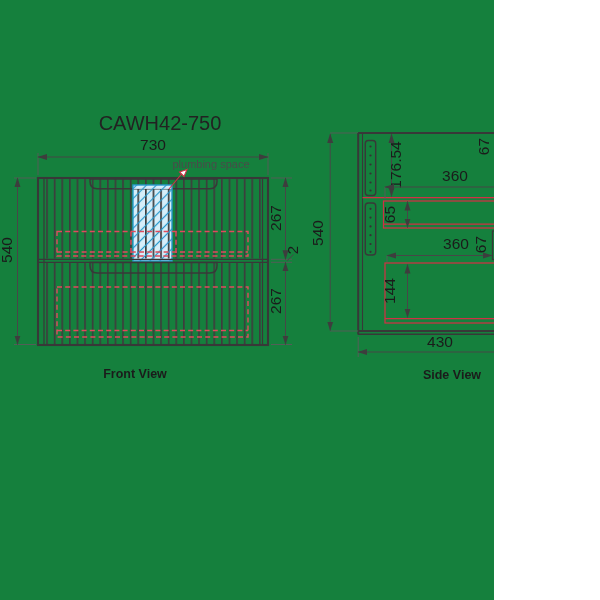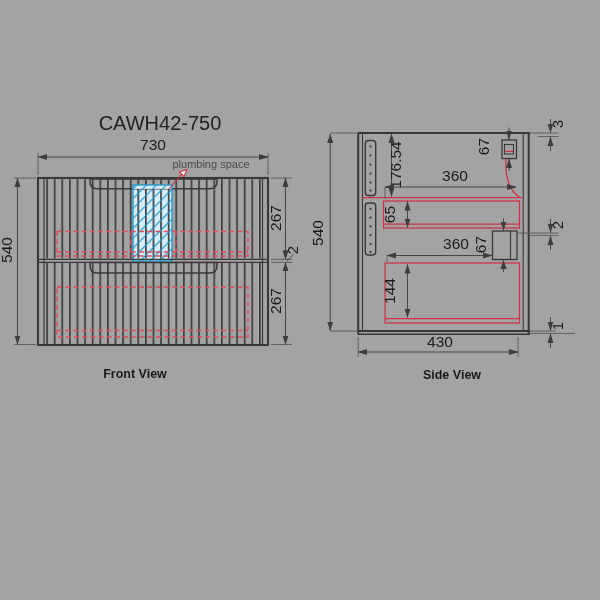"CAWH42-750" .canvas { background: #a3a3a3 -> #15803d; width: 600px -> 494px }
